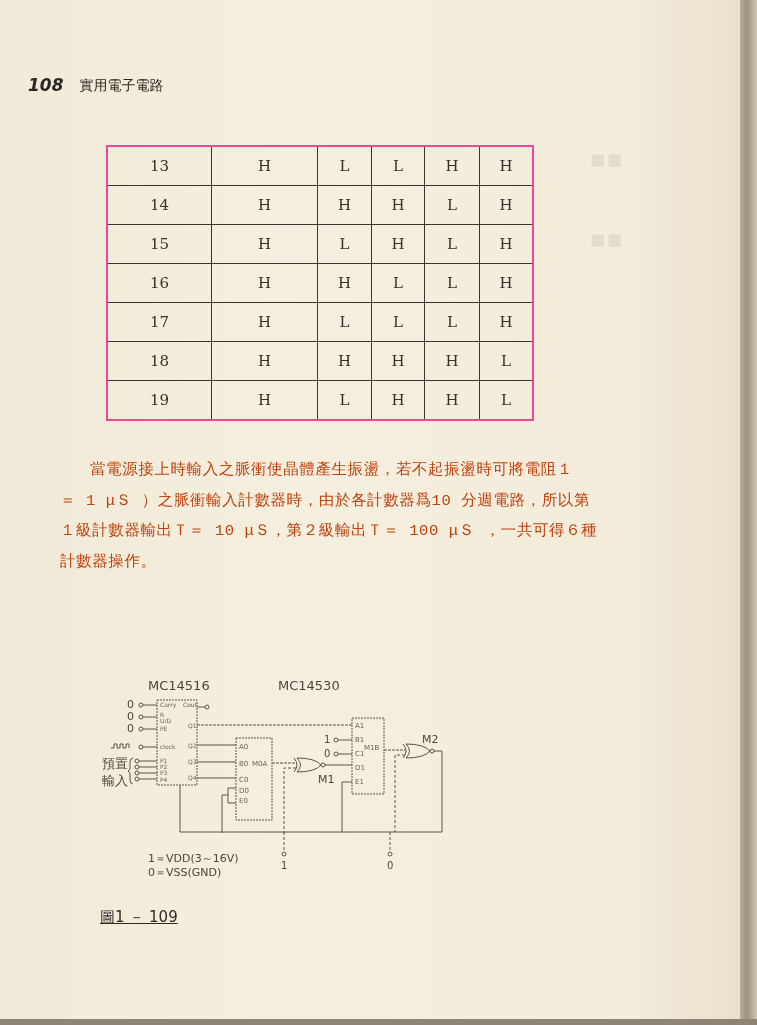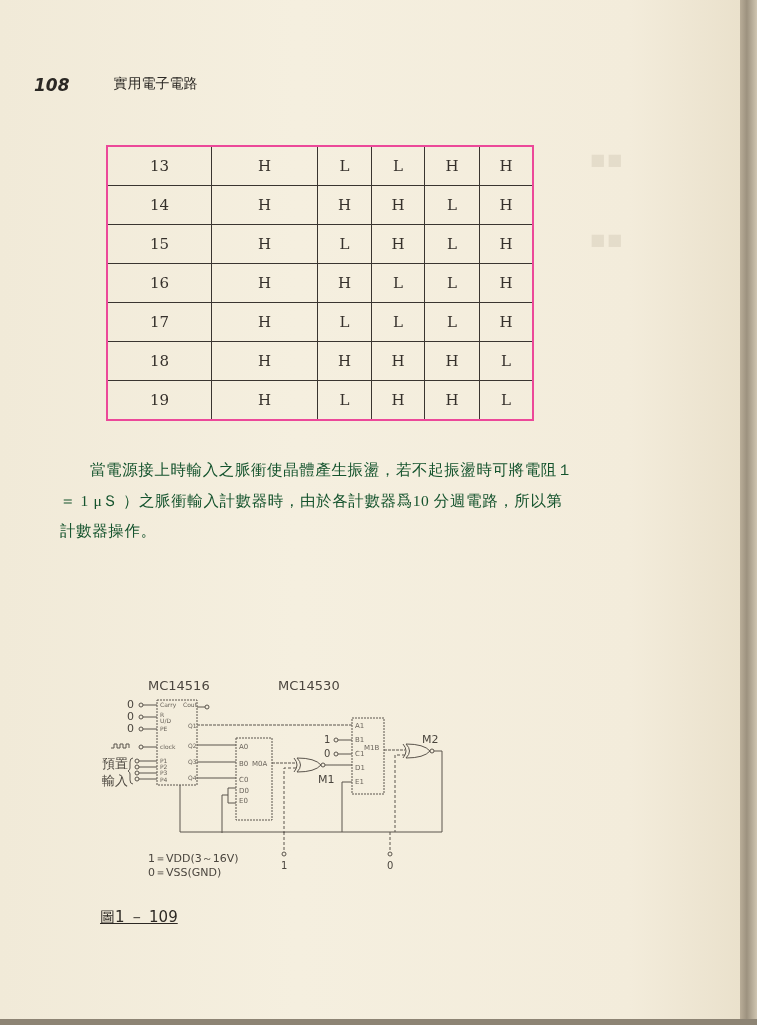"108" .header { align-items: flex-start -> flex-end; left: 34px -> 28px }
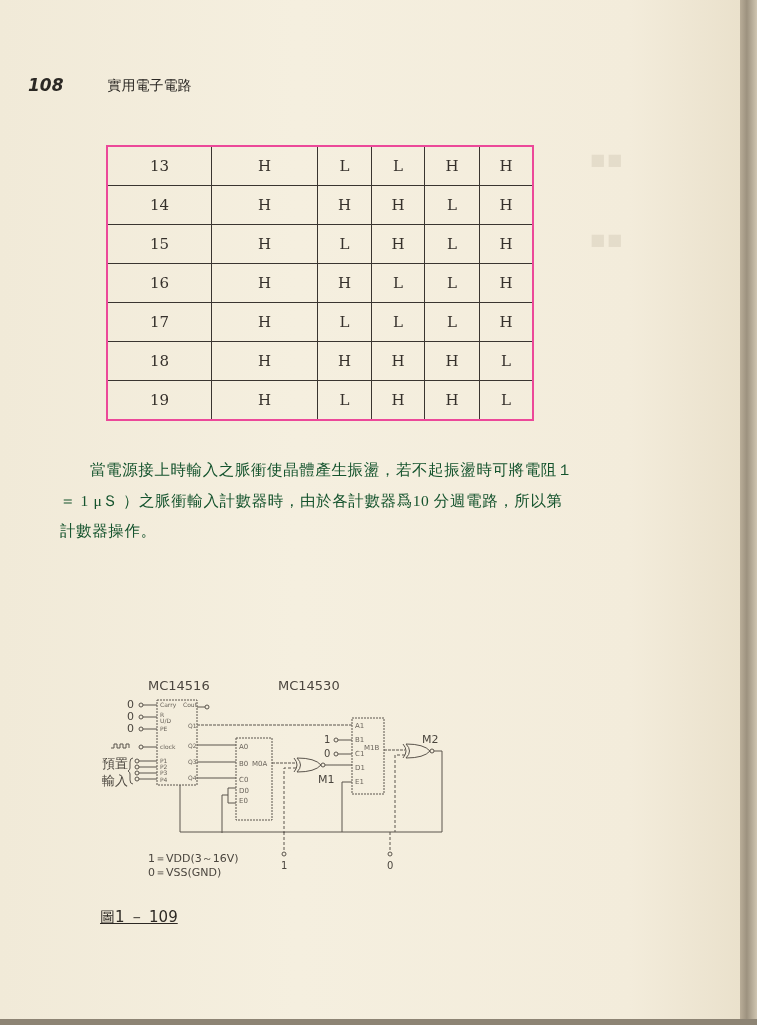"實用電子電路" .book-title { margin-left: 28px -> none }
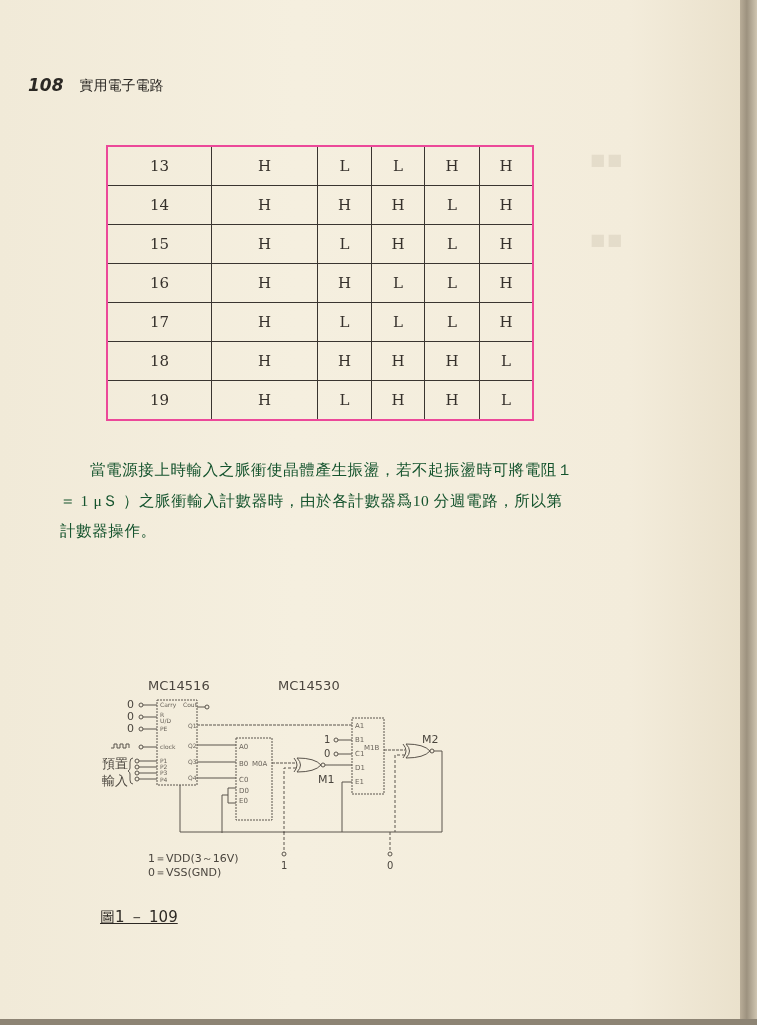"當電源接上時輸入之脈衝使晶體產生振盪，若不起振盪時可將電阻１" .para { color: #14532d -> #c2410c; font-family: Liberation Serif, serif -> Liberation Mono, monospace }
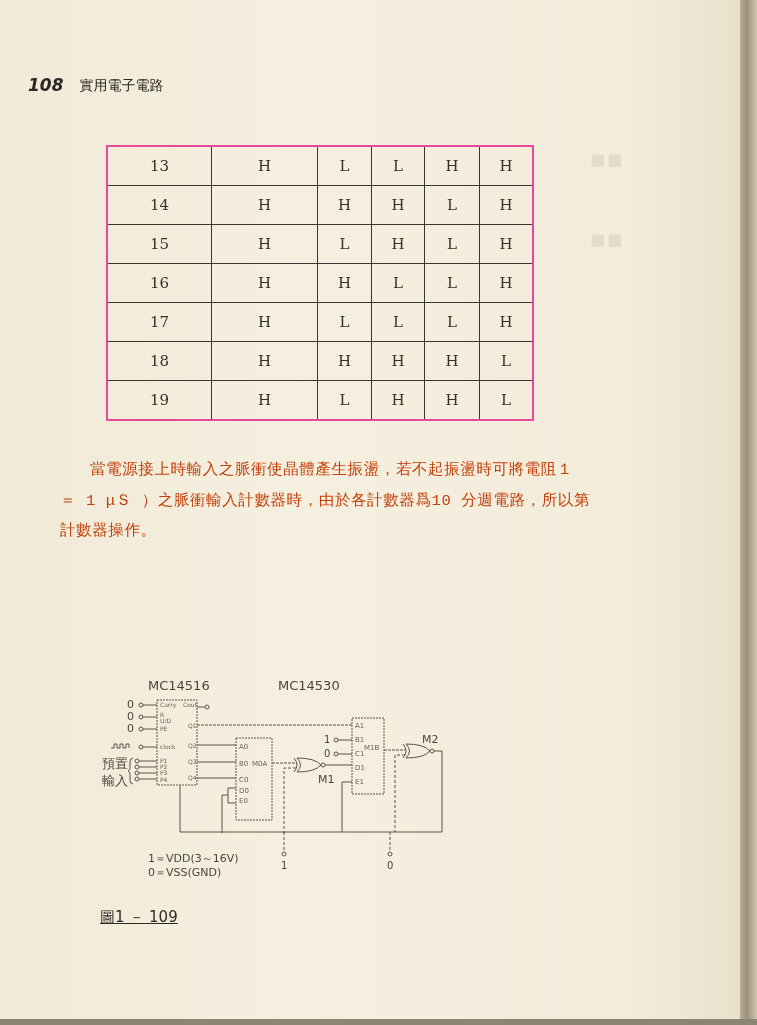"１級計數器輸出Ｔ＝ 10 μＳ，第２級輸出Ｔ＝ 100 μＳ" div { html: none -> <div>１級計數器輸出Ｔ＝ 10 μＳ，第２級輸出Ｔ＝ 100 μＳ ，一共可得６種</div> }
